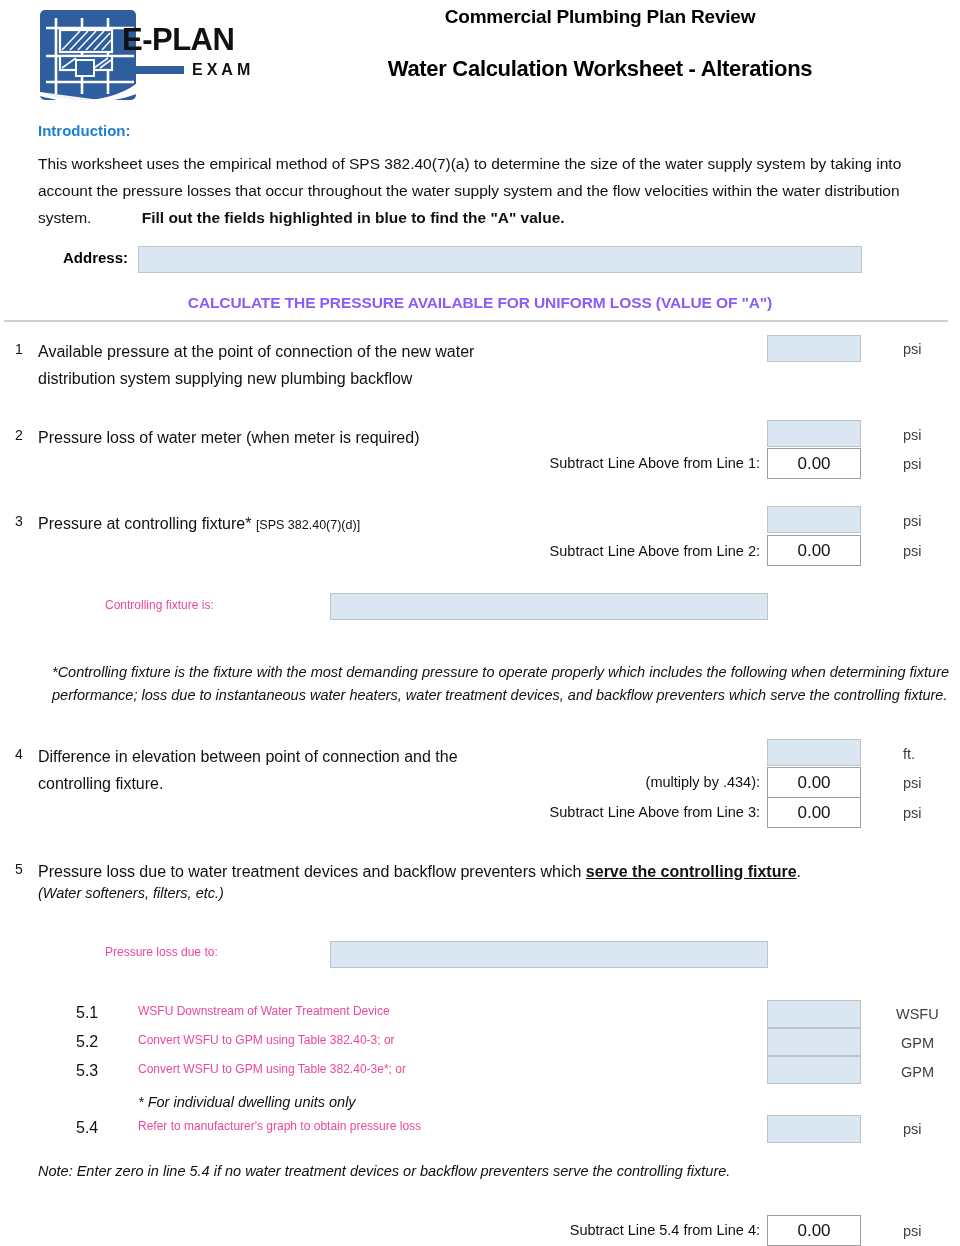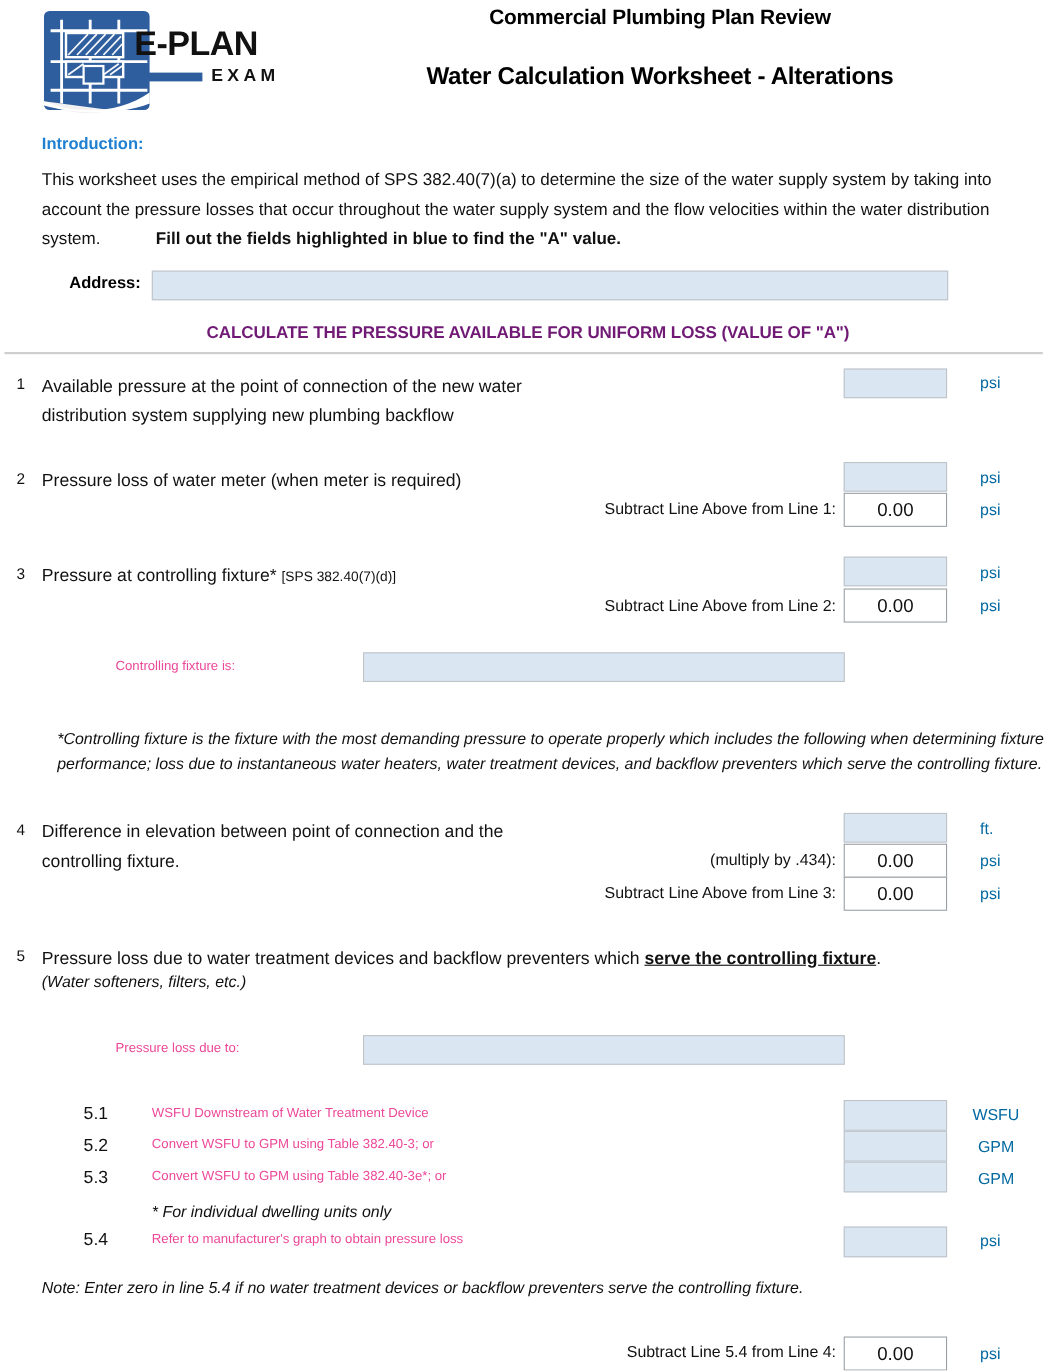"CALCULATE THE PRESSURE AVAILABLE FOR" .section-head { color: #701a75 -> #8b5cf6 }
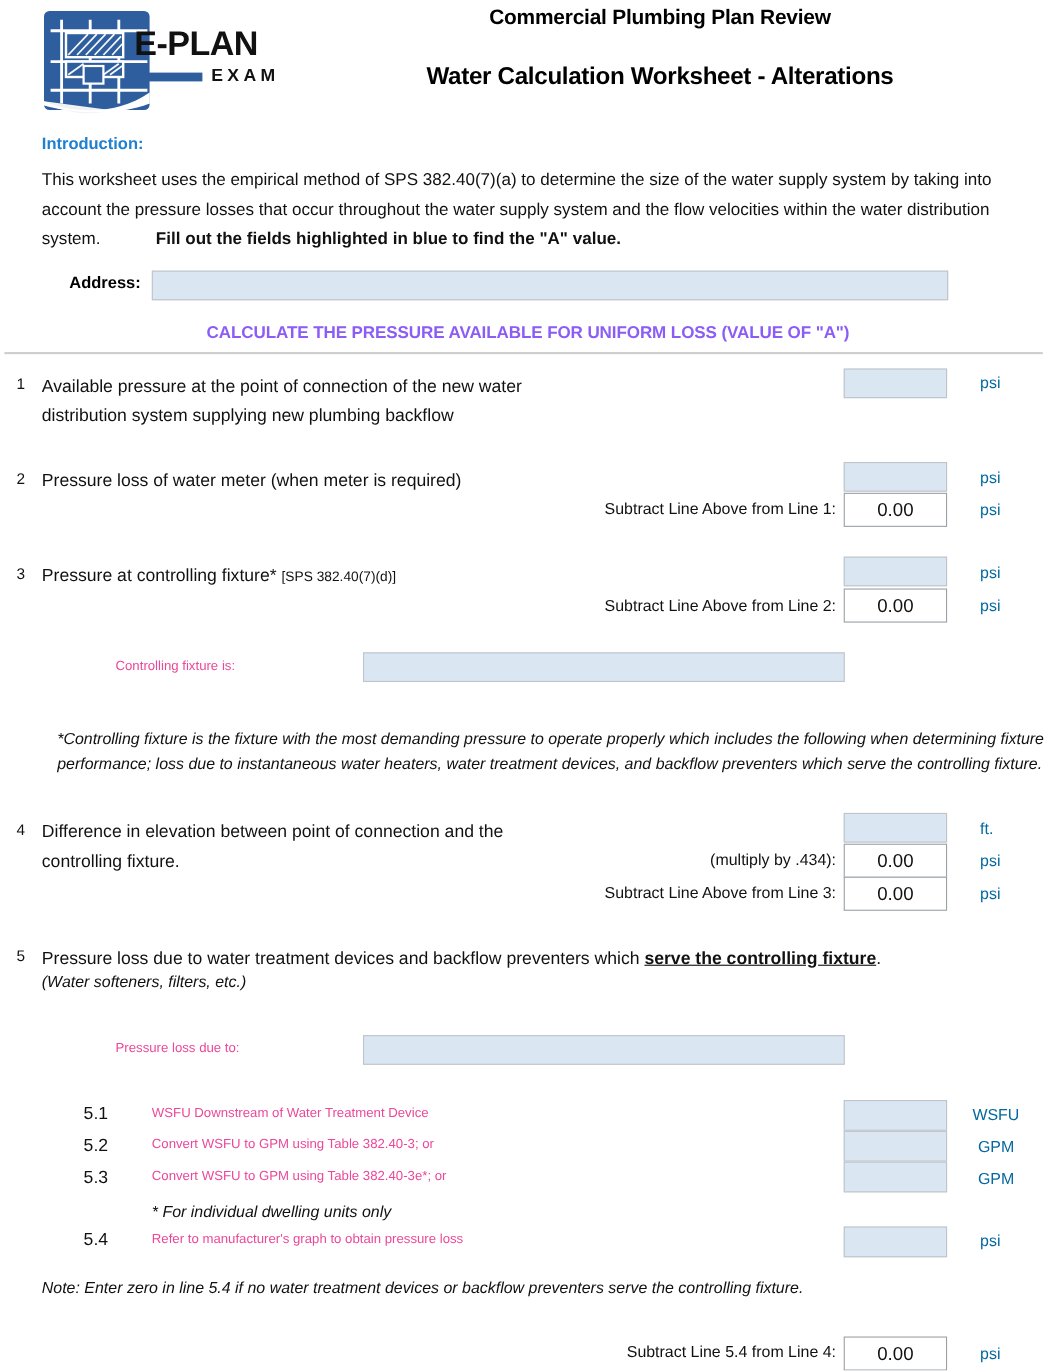"psi" .unit { color: #0369a1 -> #404040; margin-left: none -> 12px }
